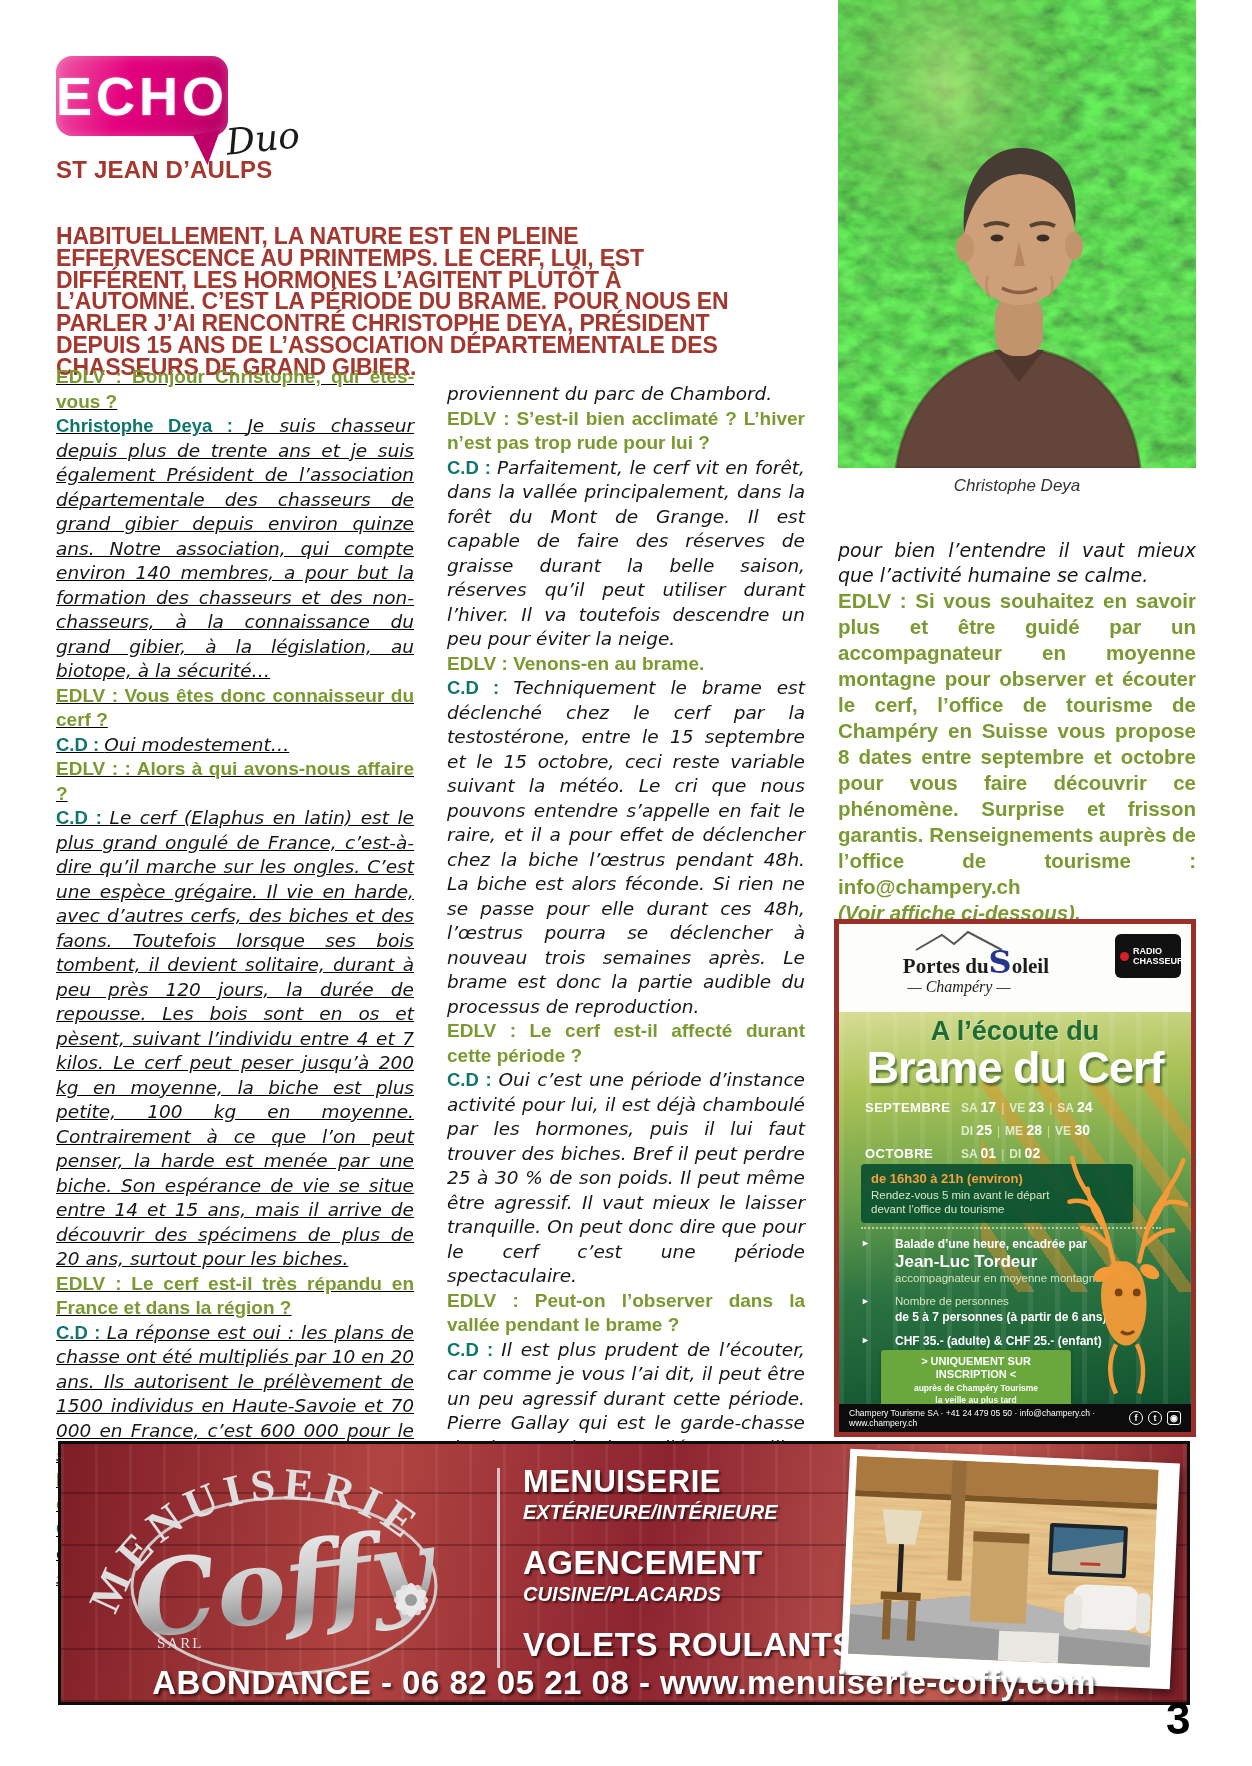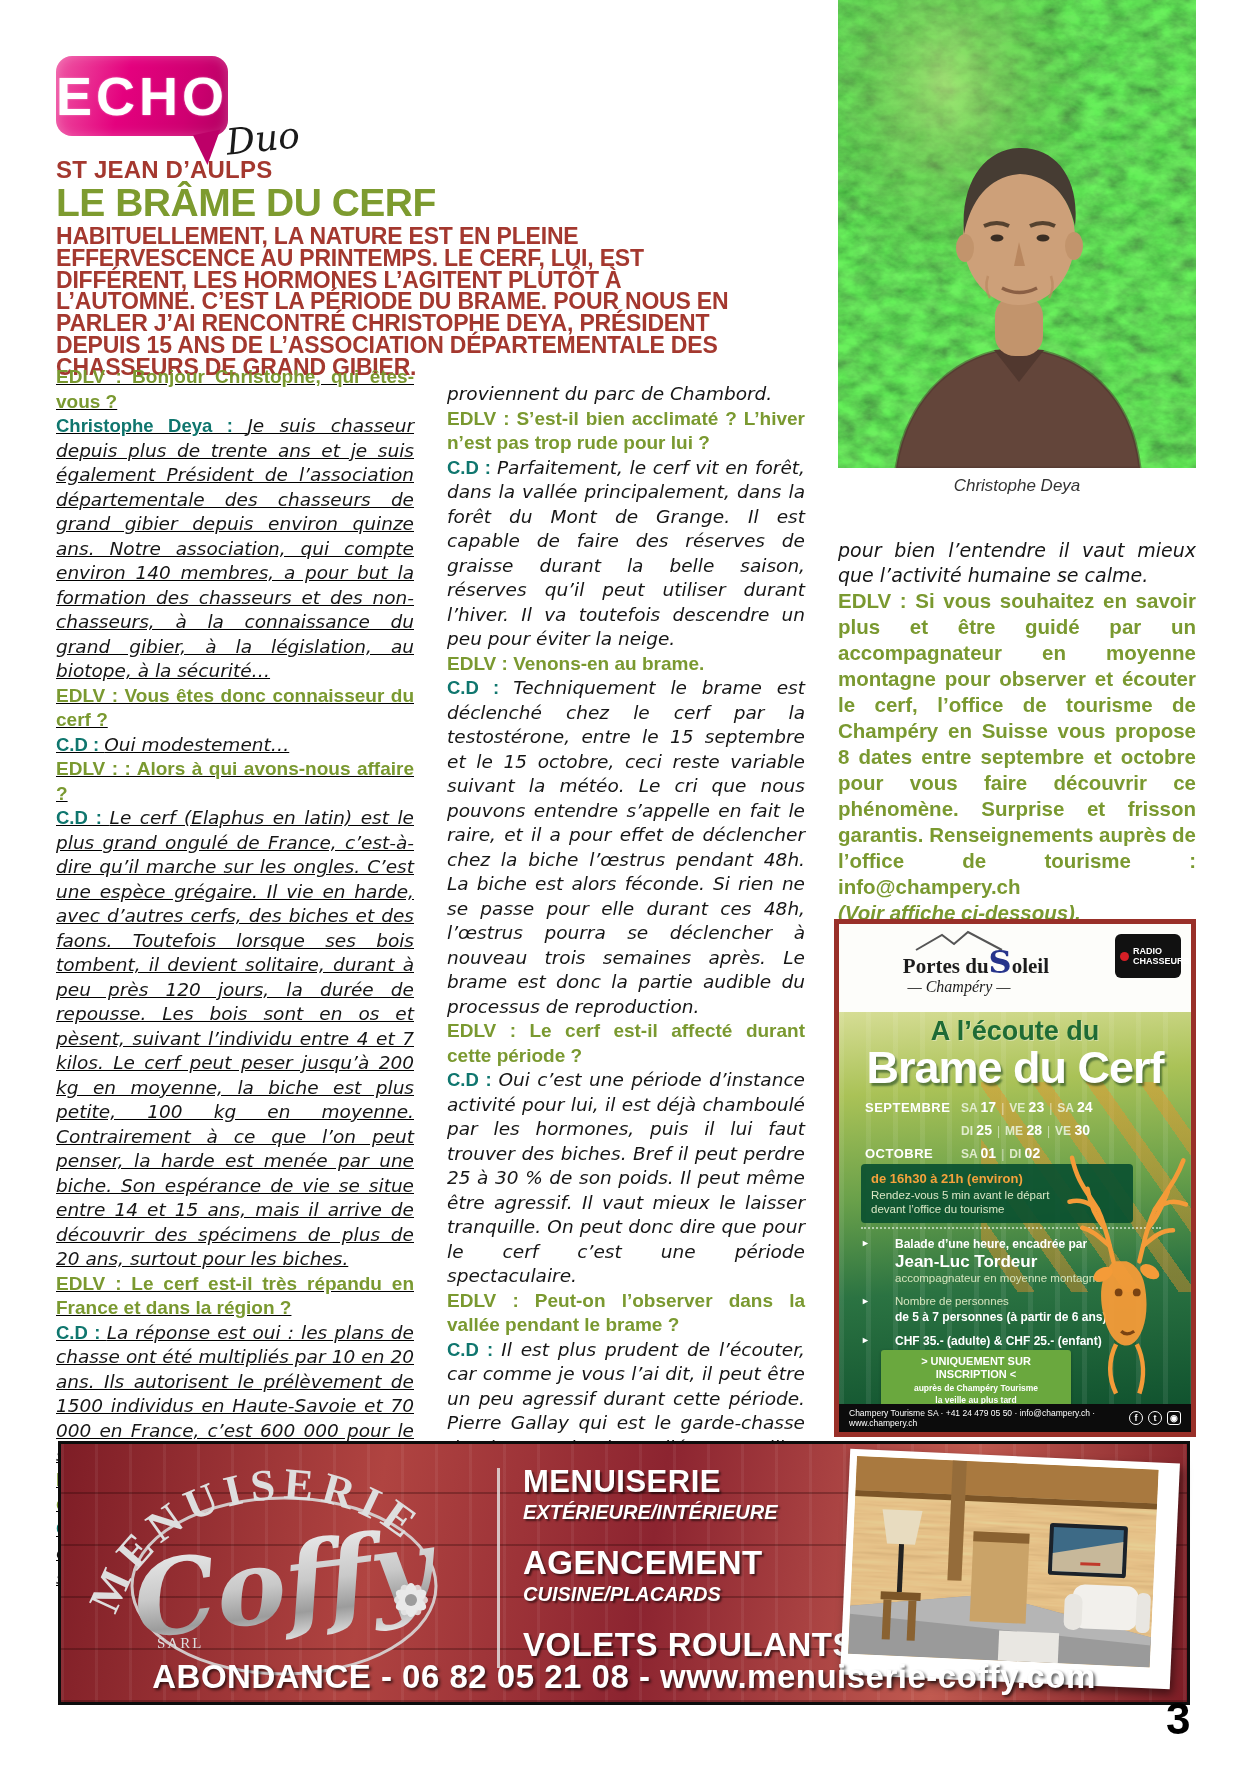"LE BRÂME DU CERF" div.page-title { html: <div>LE BRÂME DU CERF</div> -> none }
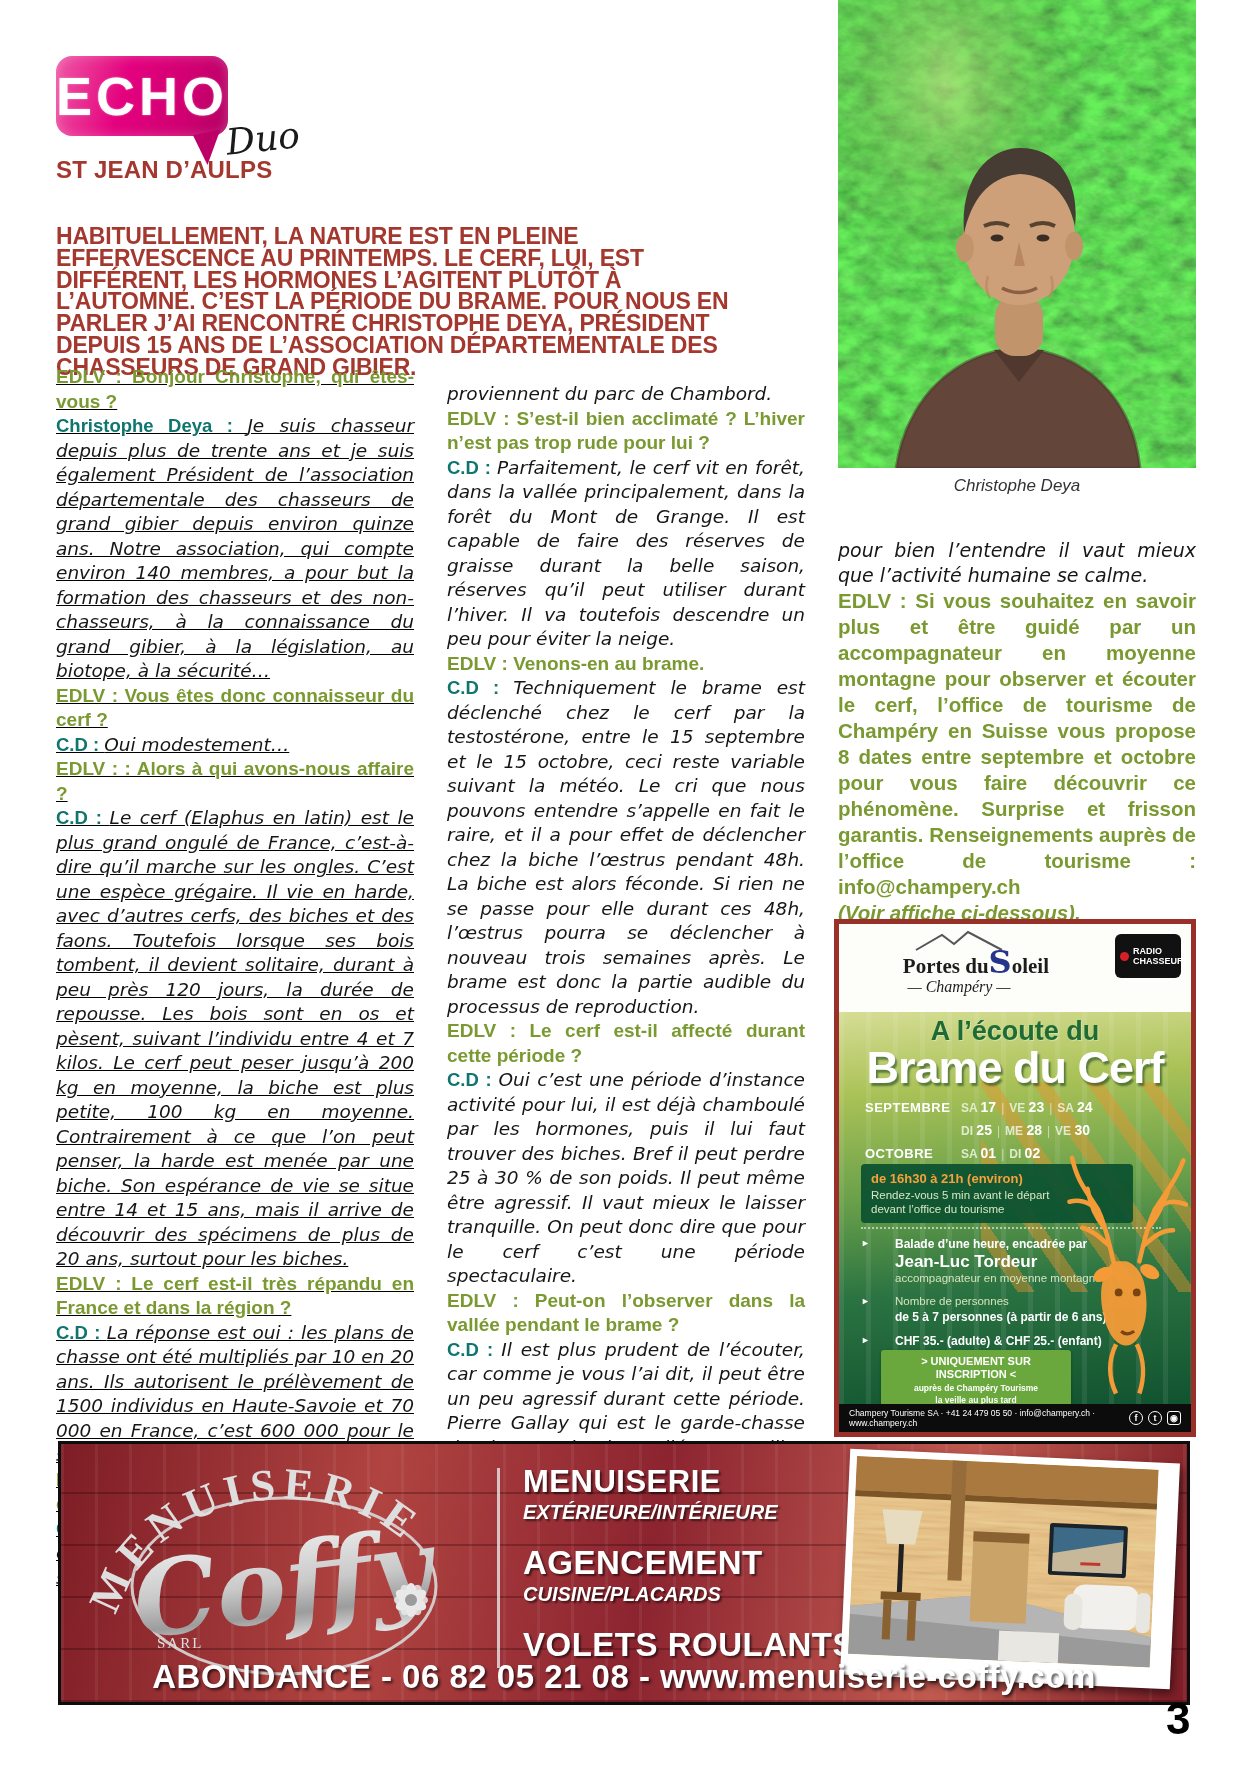"ABONDANCE - 06 82 05" .ad-contact { bottom: 6px -> 0 }
